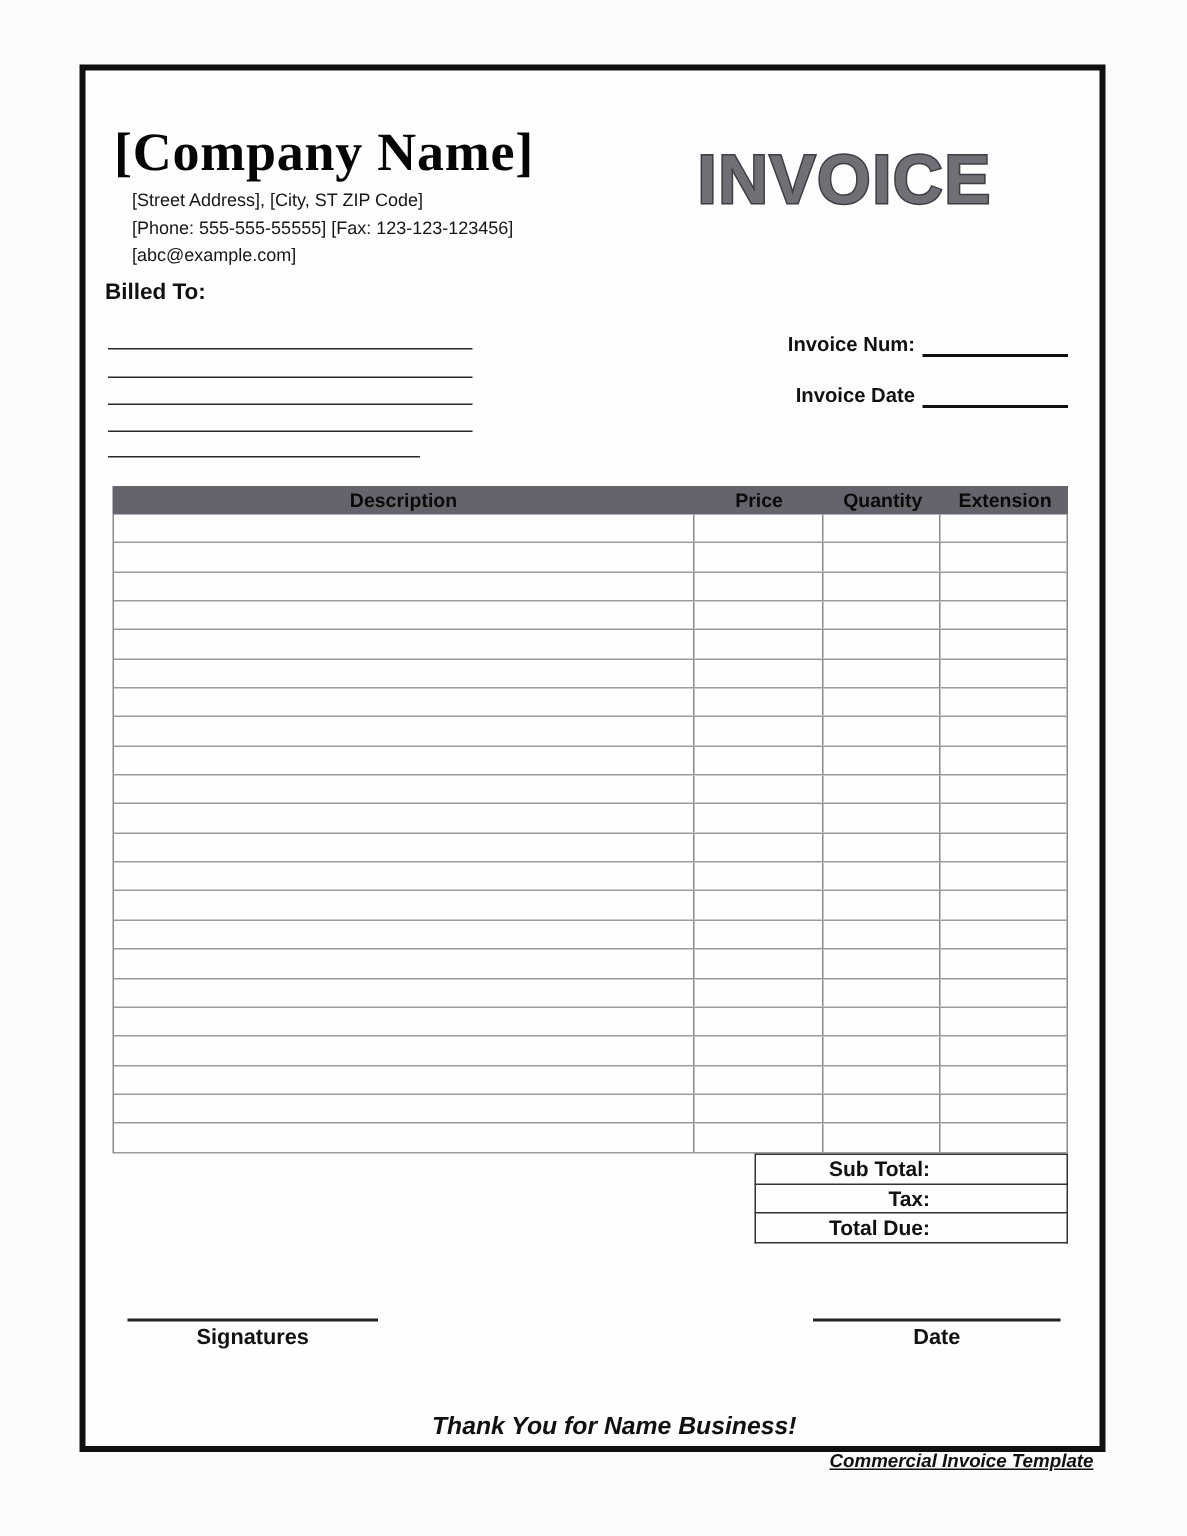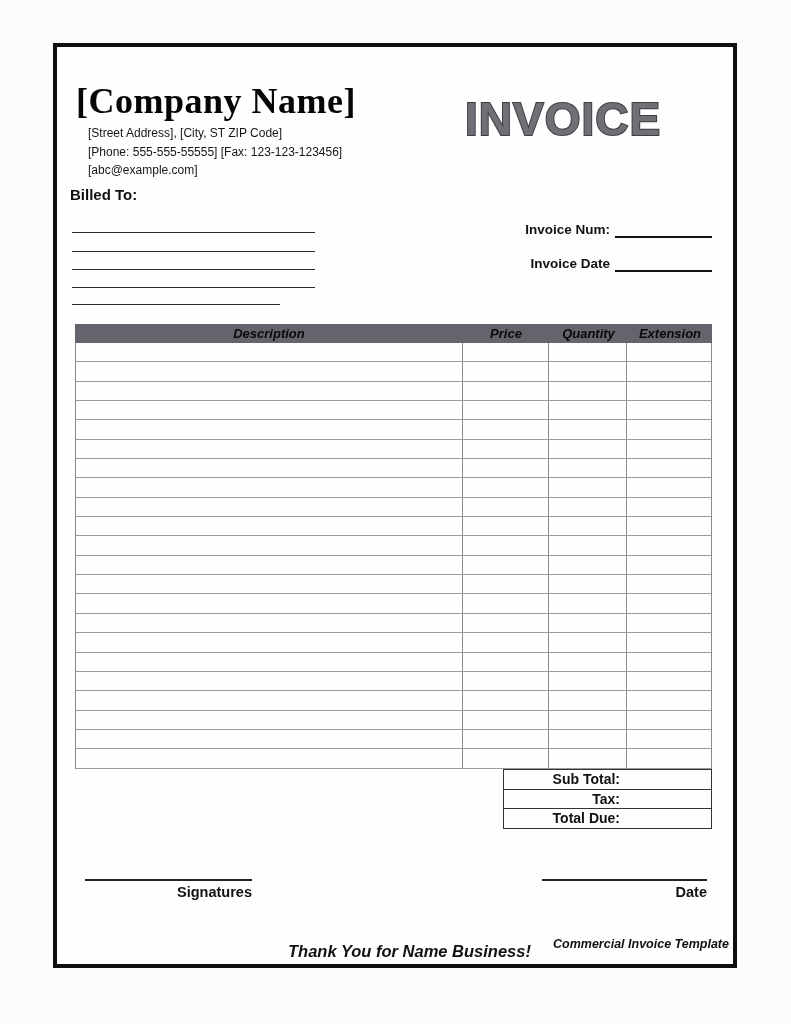"Description" .inv-table { font-style: italic -> none }
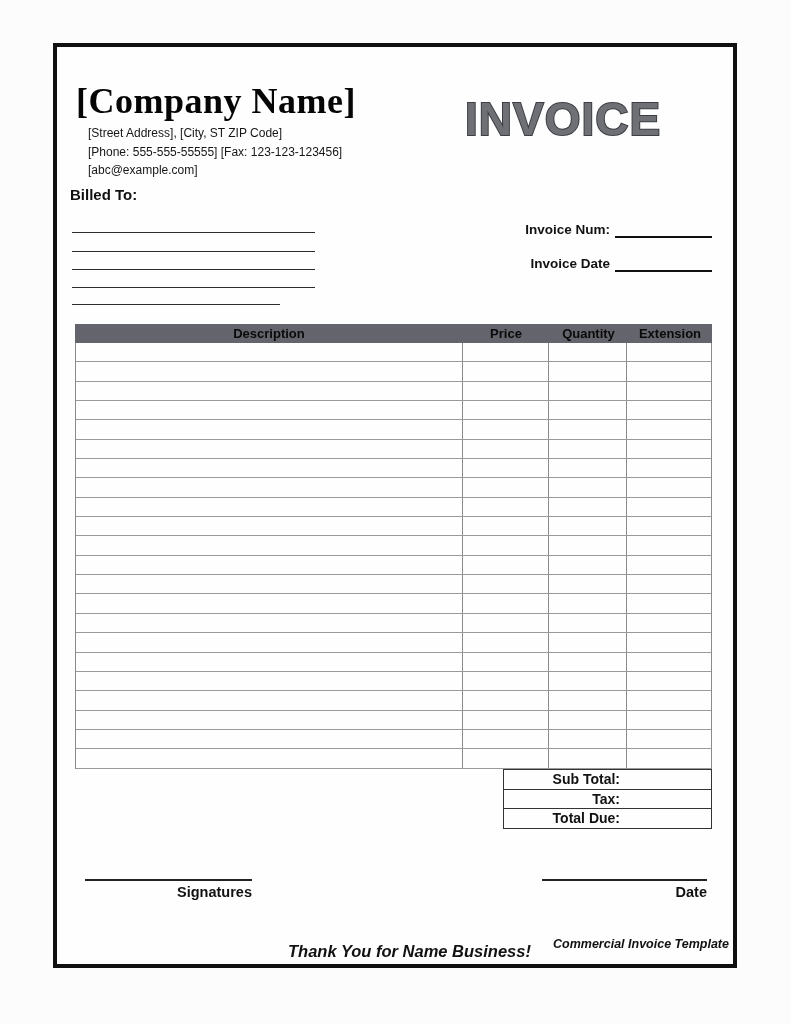"Signatures" .siglabel { text-align: right -> center }
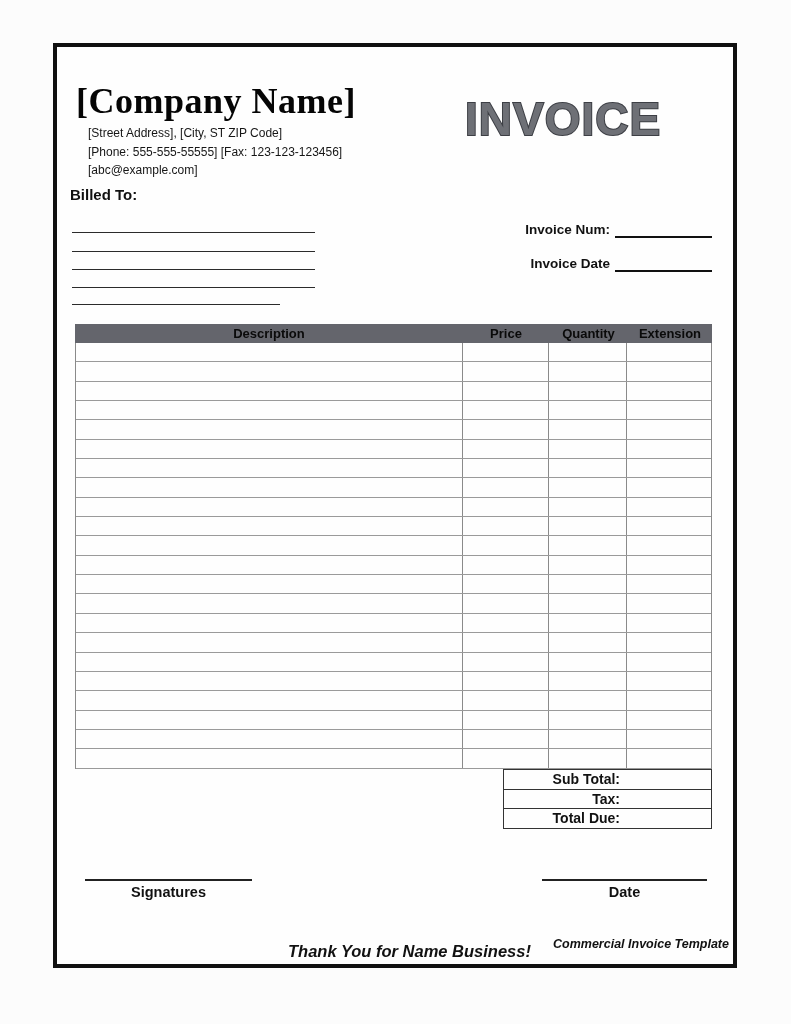"Commercial Invoice Template" .footer-template { text-decoration: none -> underline; top: 937px -> 967px }
